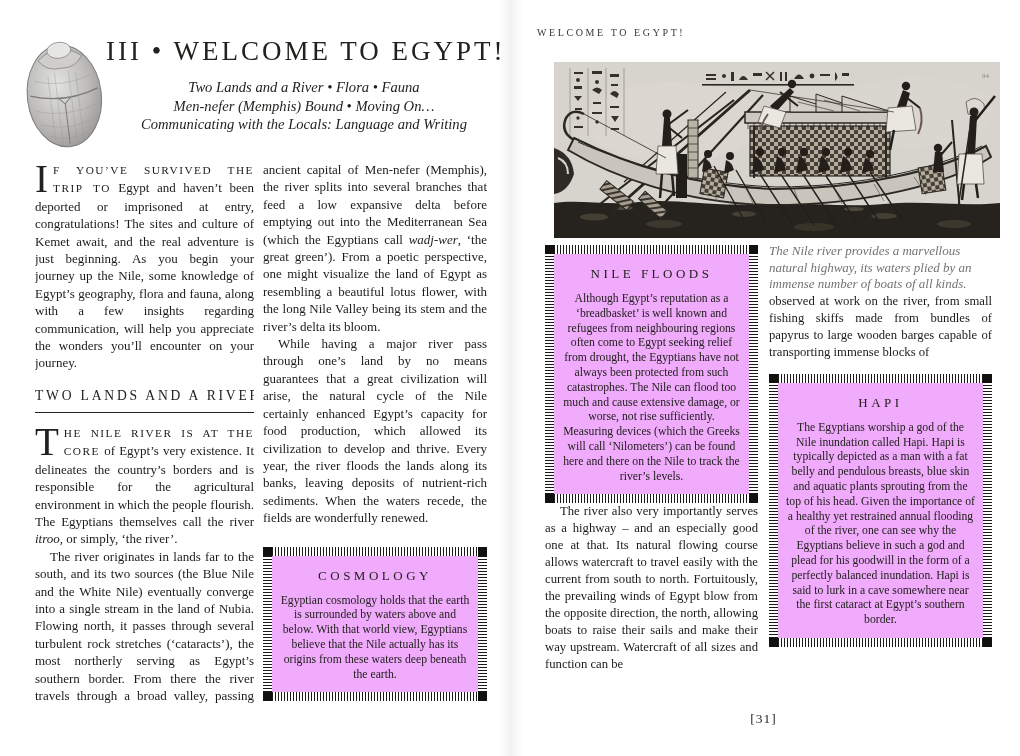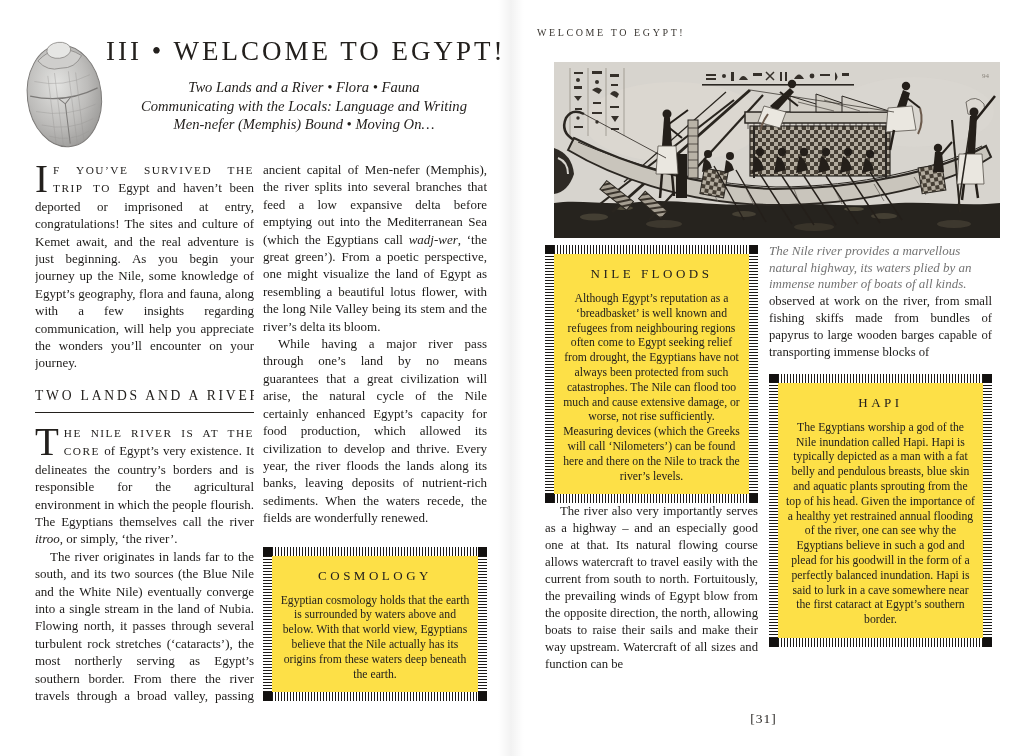"Communicating with the Locals: Language" div { order: before "Men-nefer (Memphis) Bound • Moving" -> after "Men-nefer (Memphis) Bound • Moving" }
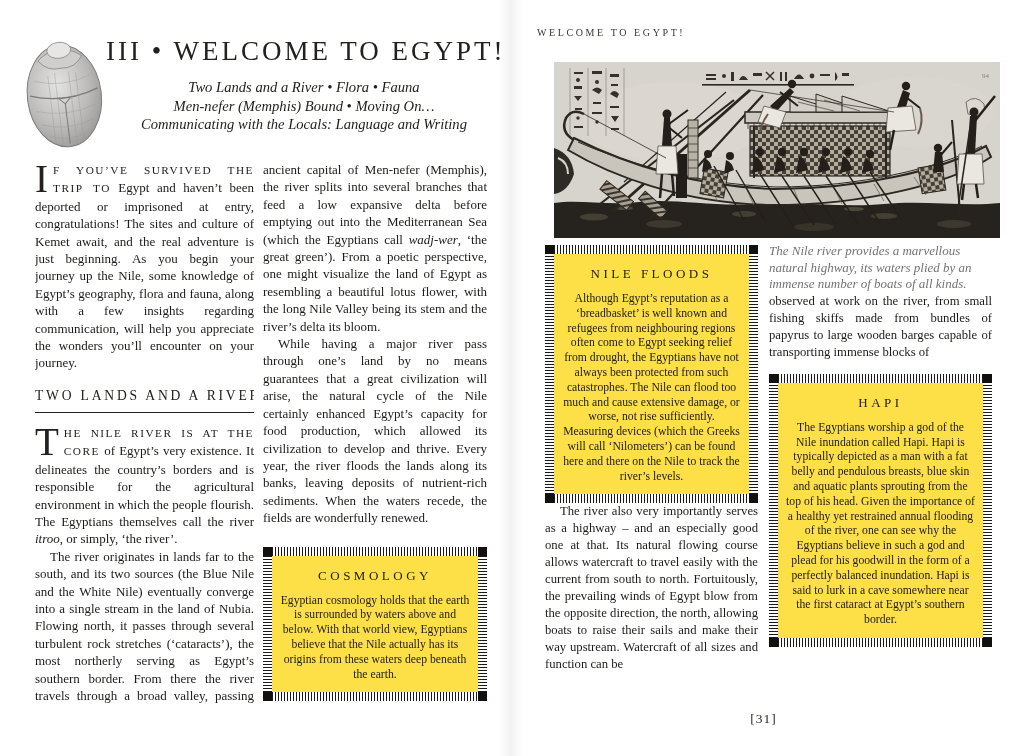"NILE FLOODS" .decobox { background: #fde047 -> #f0abfc }
